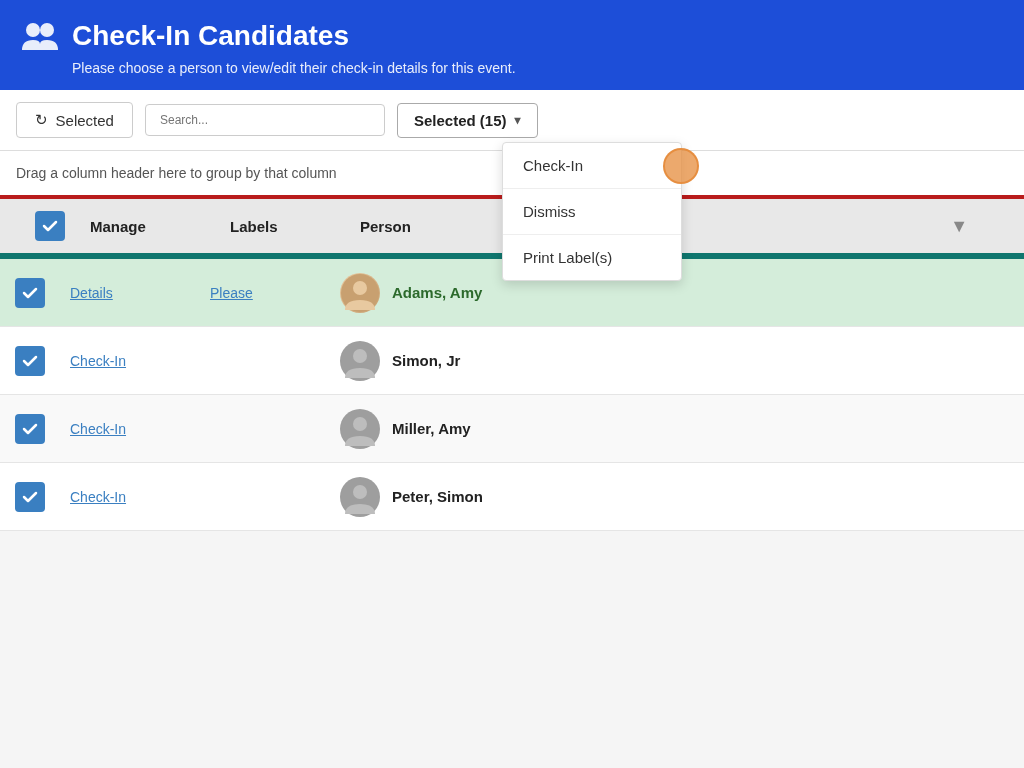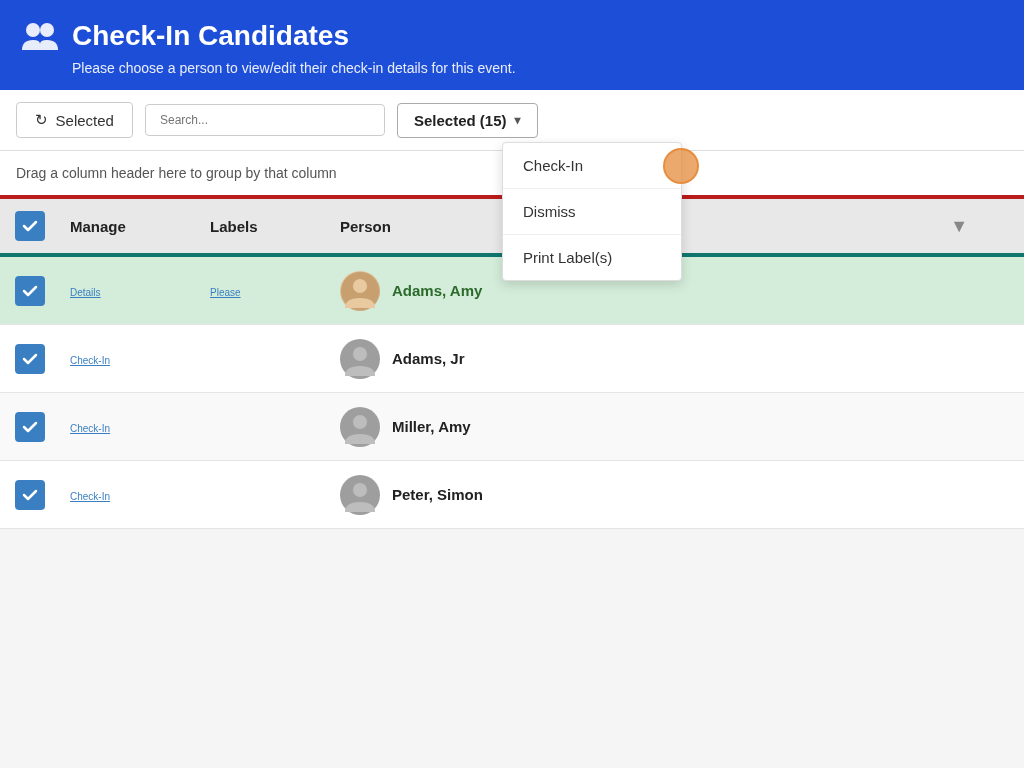"Manage" .table-header { border-bottom: 4px solid #0f766e -> 6px solid #0f766e; padding-left: none -> 20px }
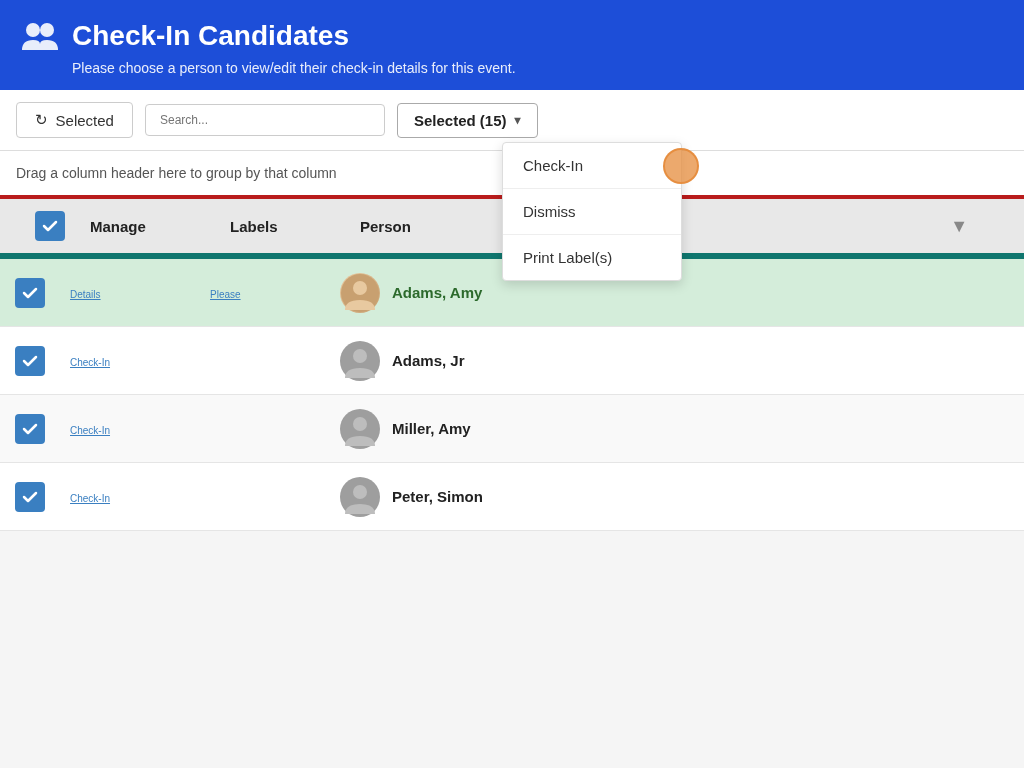"Details" .cell-action a { font-size: 10px -> 14px }
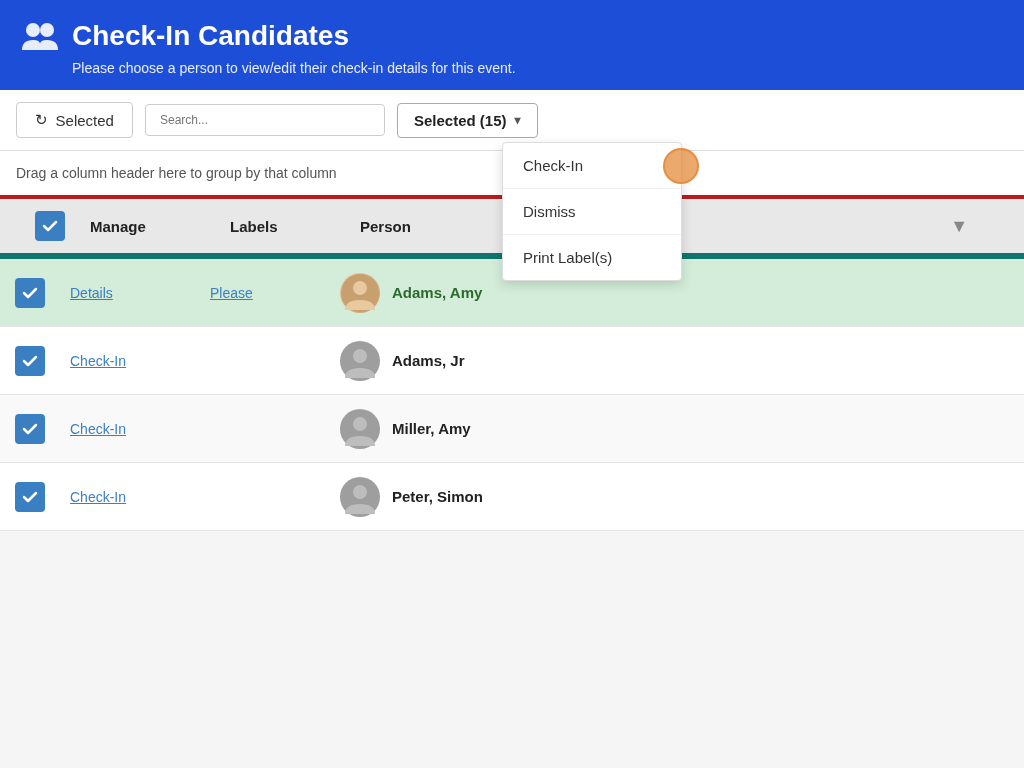"Adams, Jr" span.person-name-default { text: Adams -> Simon }
